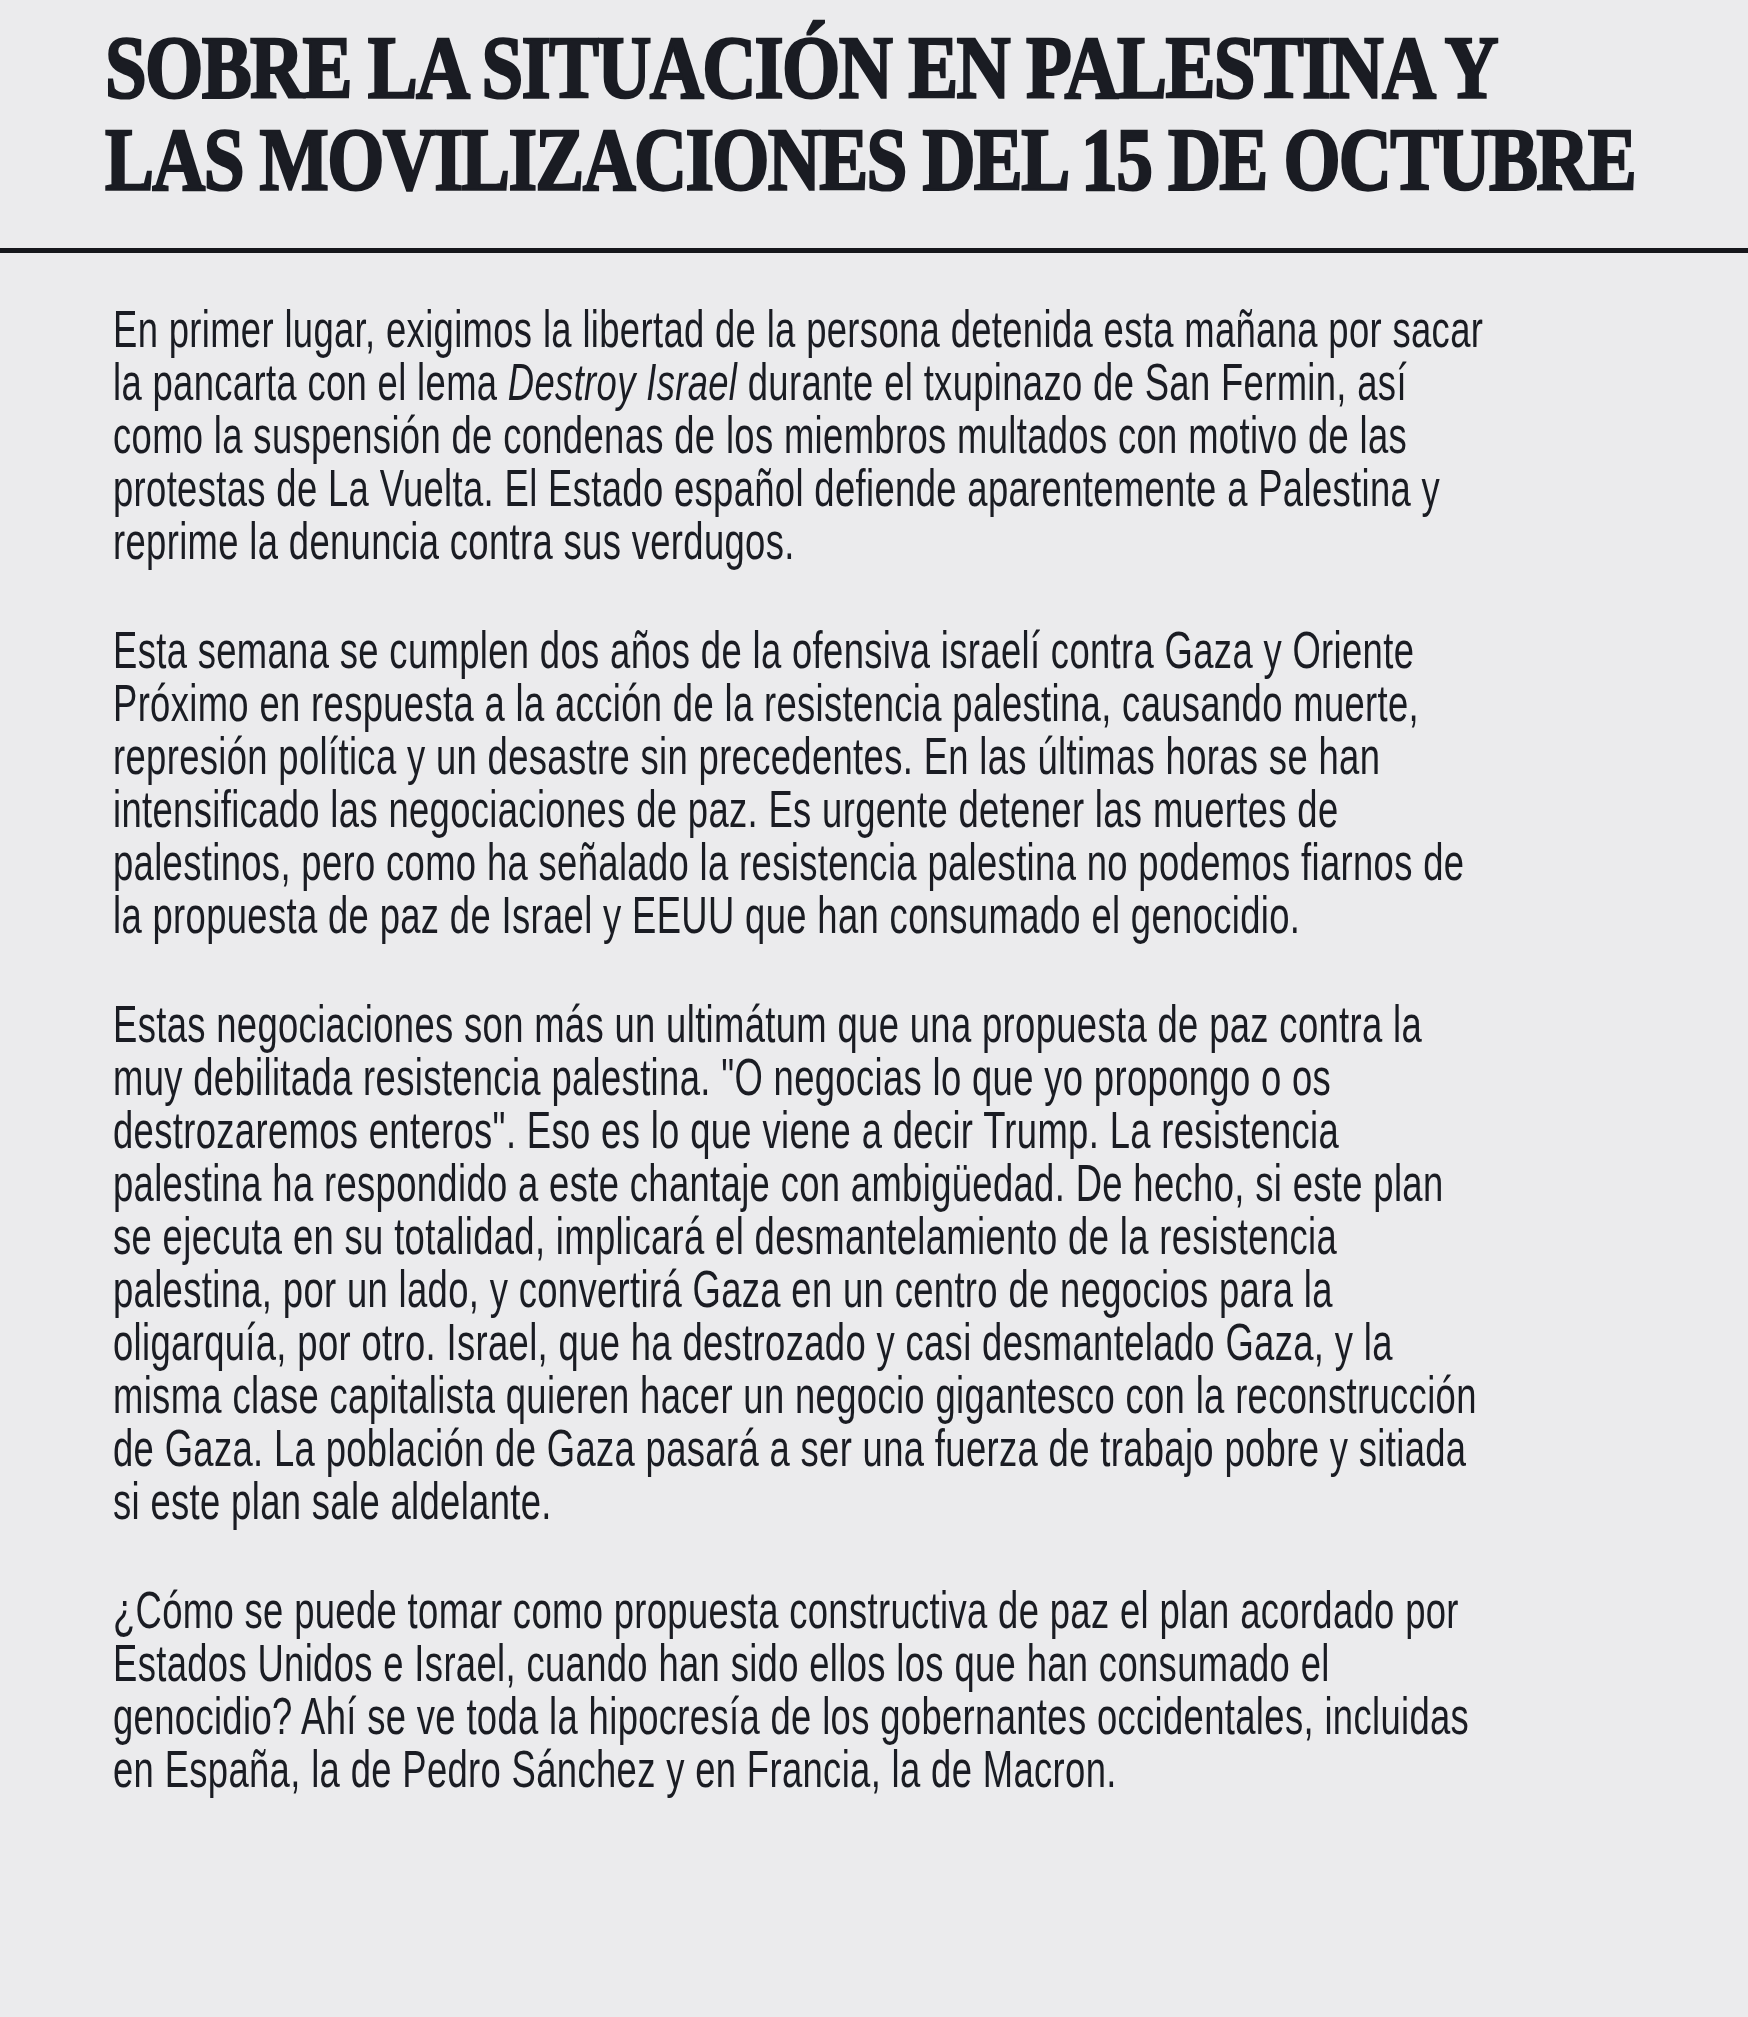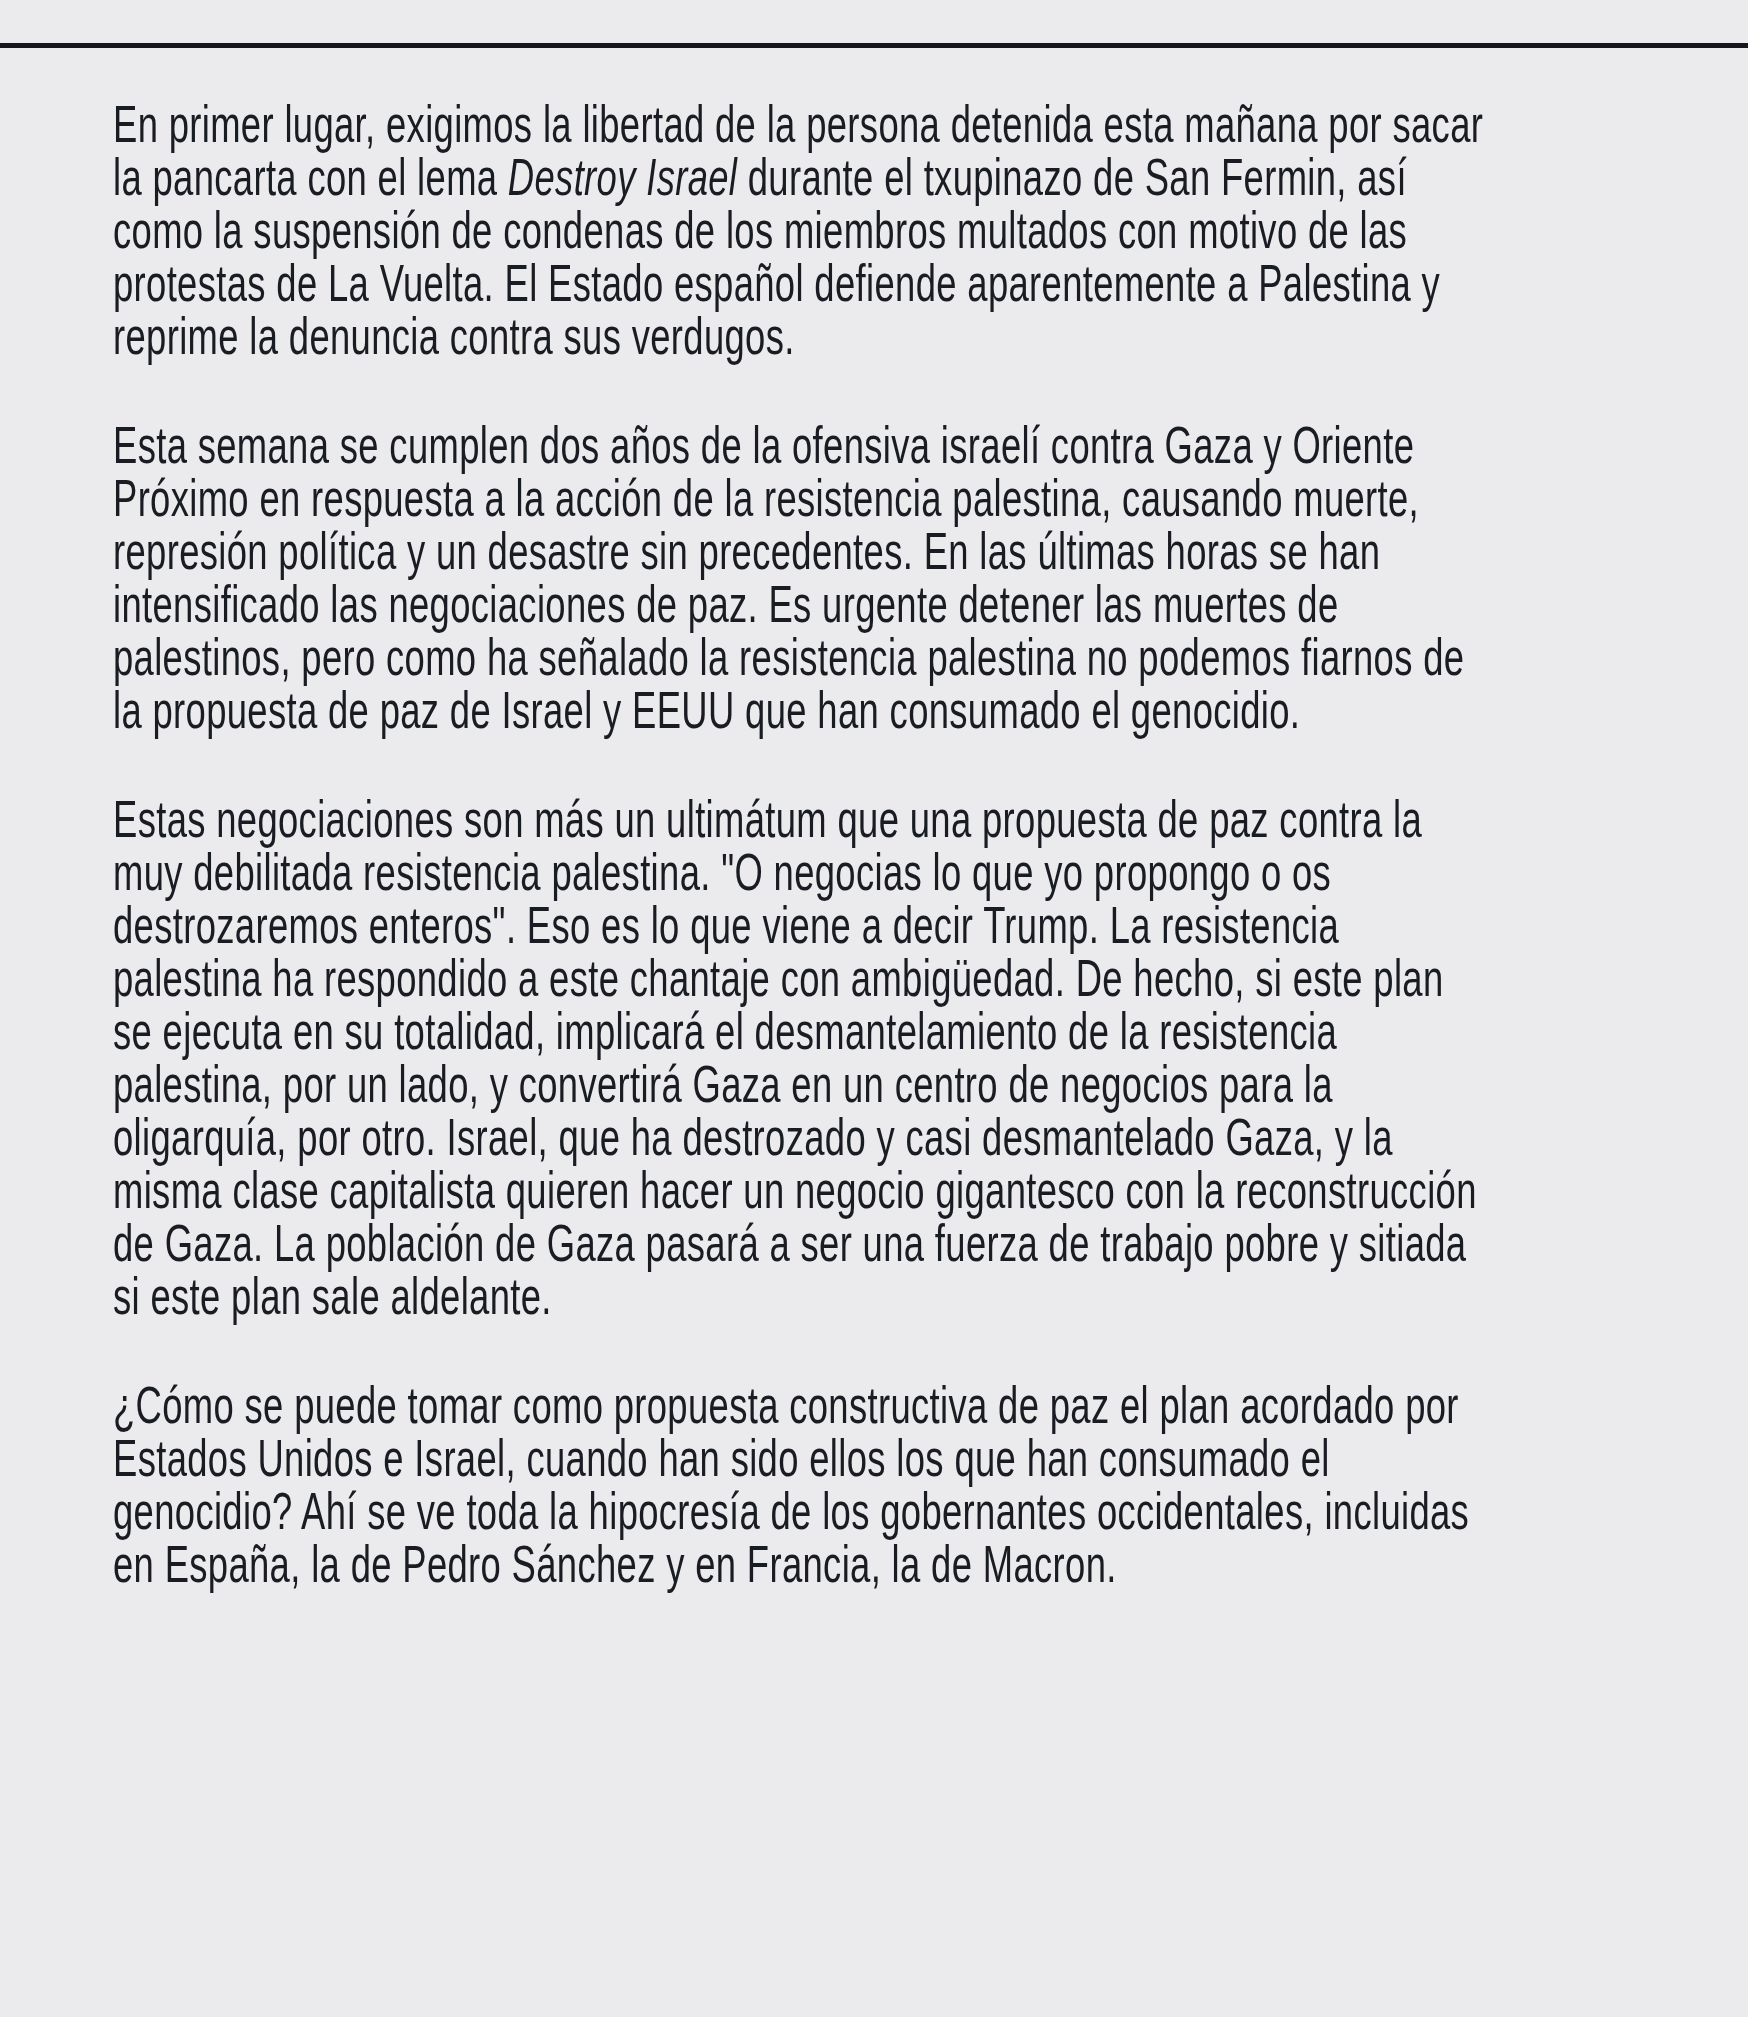"SOBRE LA SITUACIÓN EN PALESTINA" div.title-block { html: none -> <div> <div>SOBRE LA SITUACIÓN EN PALESTINA Y</div> <div>LAS MOVILIZACIONES DEL 15 DE OCTUBRE</div> </div> }
